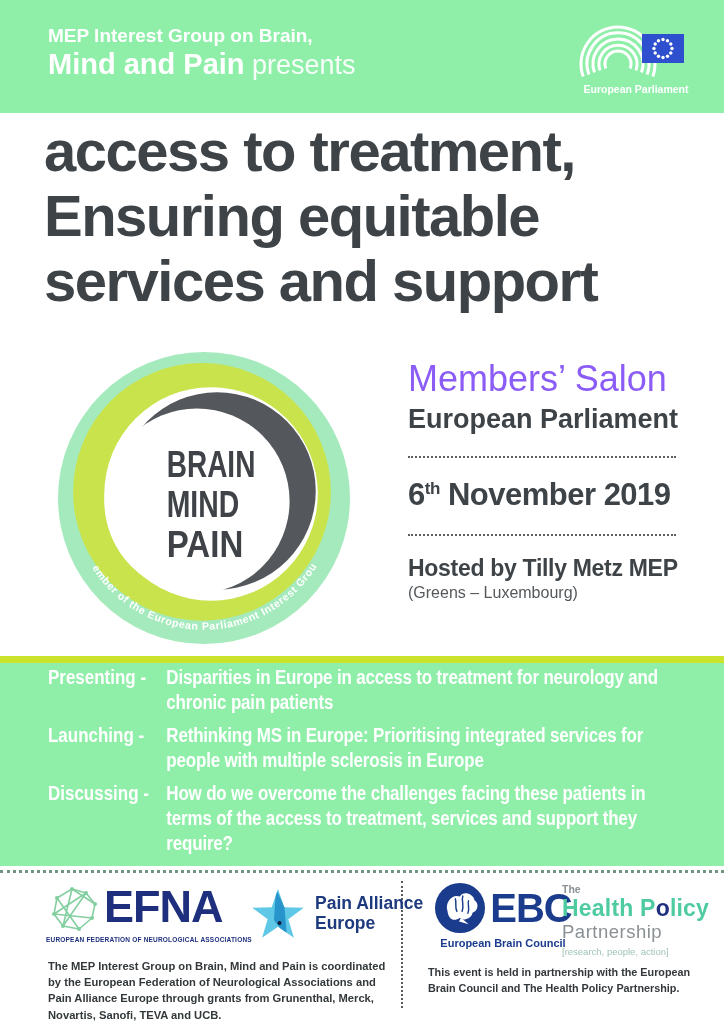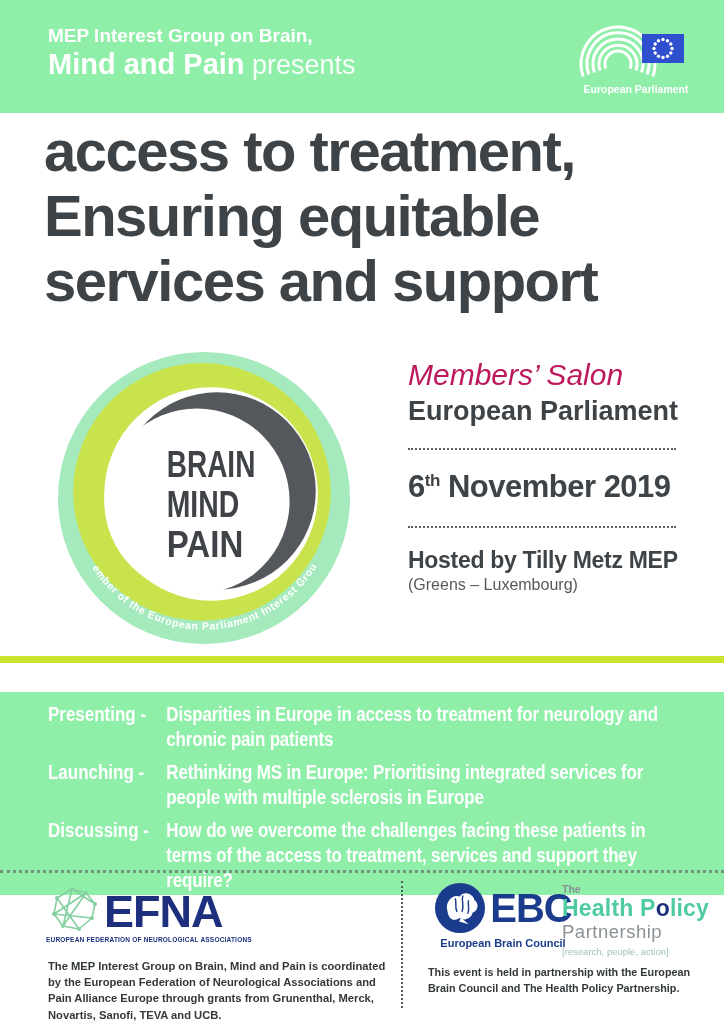"Members’ Salon" .venue { color: #be185d -> #8b5cf6; font-size: 30px -> 36px; font-style: italic -> none }
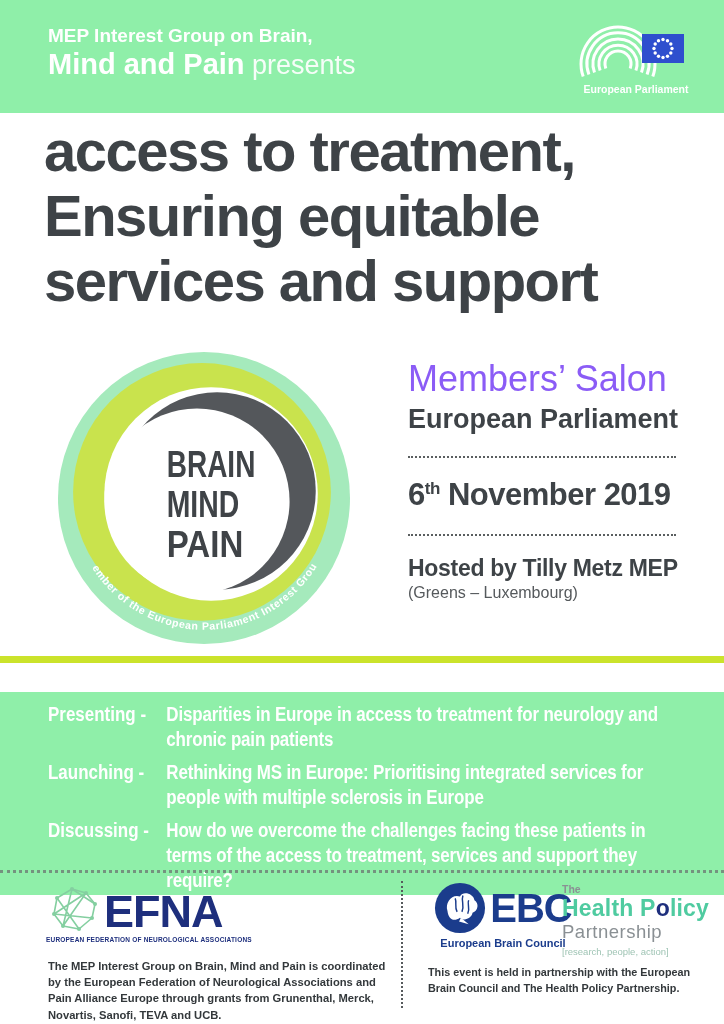"Presenting -" .agenda { margin-top: 29px -> none; padding: 10px 0 0 48px -> 2px 0 0 48px }
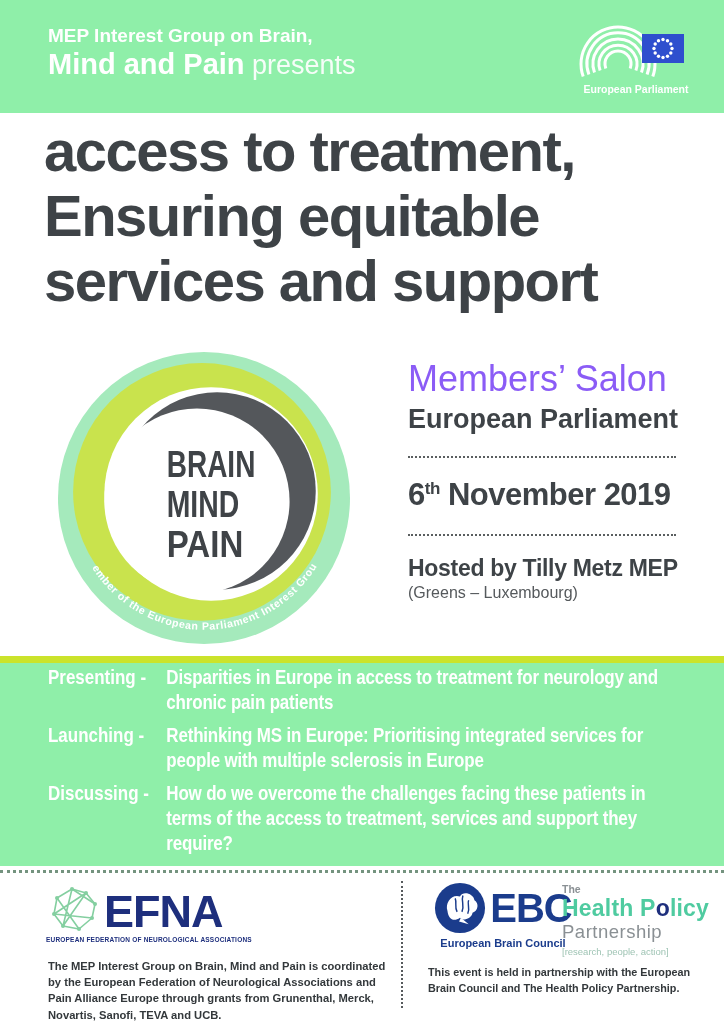"EFNA" .efna-row { align-items: flex-end -> flex-start }
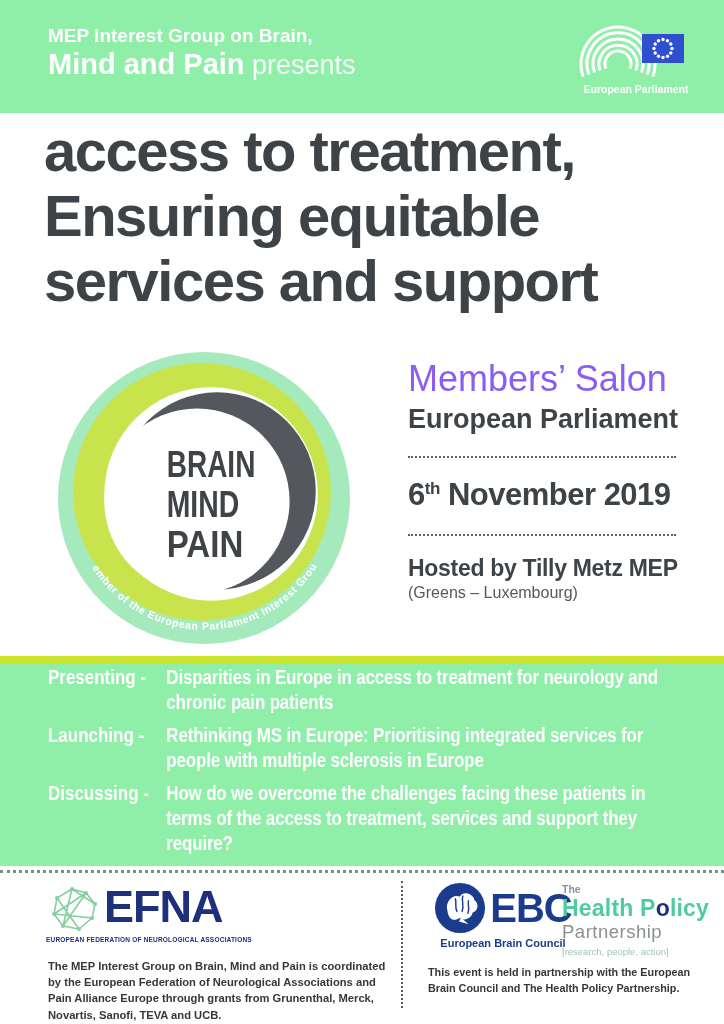"Pain Alliance" div.pae { html: none -> <div> <svg> <defs> <clipPath> <polygon></polygon> </clipPath> </defs> <polygon></polygon> <polygon></polygon> <circle></circle> </svg> <div> <div>Pain Alliance</div> <div>Europe</div> </div> </div> }
